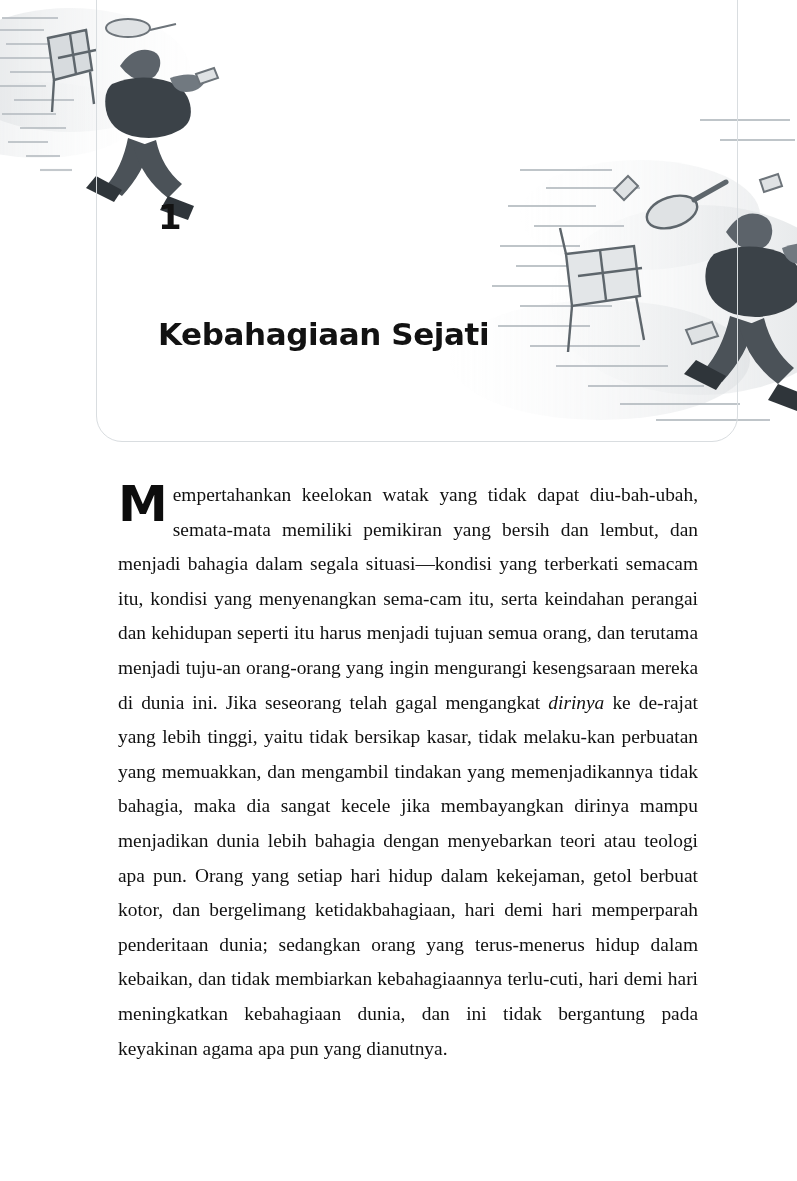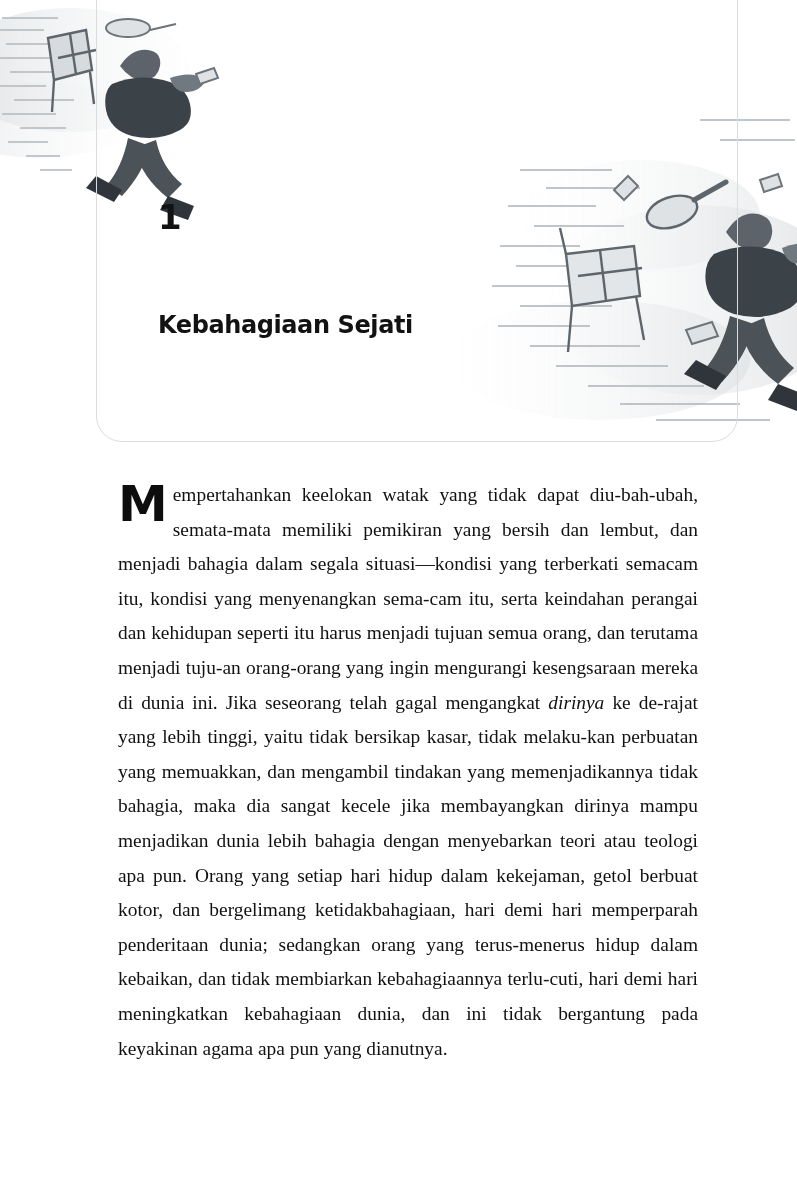"Kebahagiaan Sejati" .chapter-title { font-size: 24px -> 31px }
